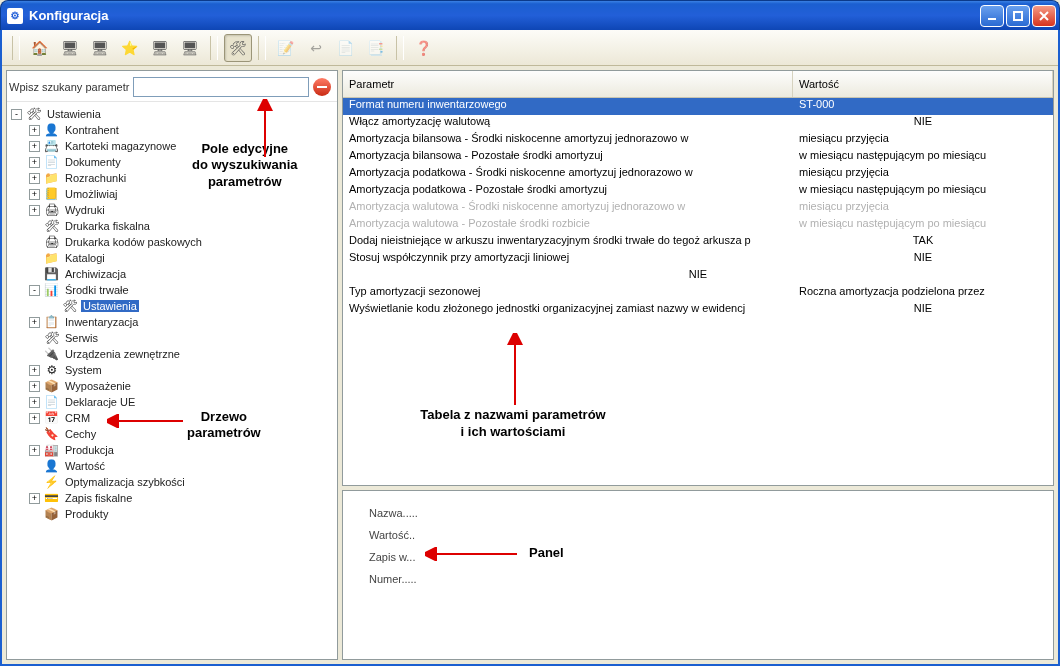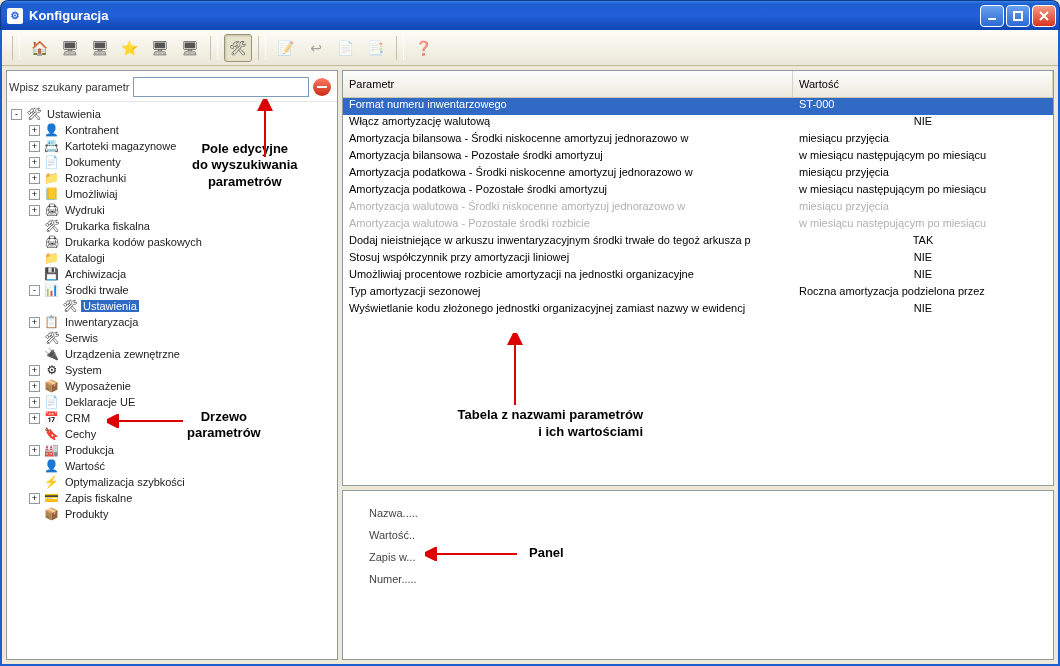"Umożliwiaj procentowe rozbicie" div.c1 { html: <div>Umożliwiaj procentowe rozbicie amortyzacji na jednostki organizacyjne</div> -> none }
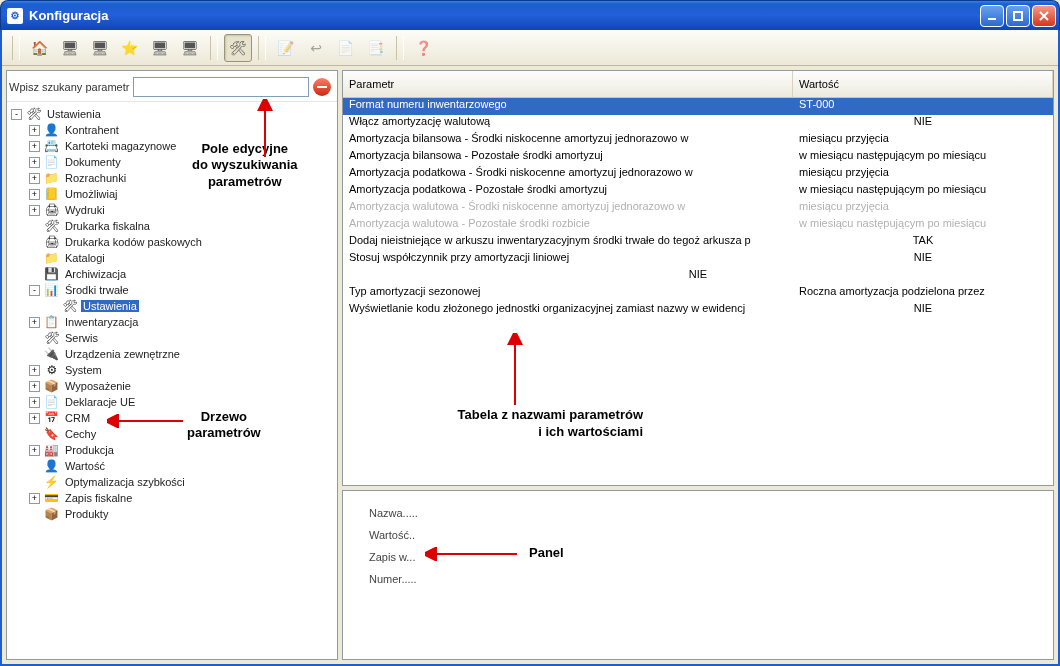"Tabela z nazwami parametrów" div.anno { text-align: right -> center }
